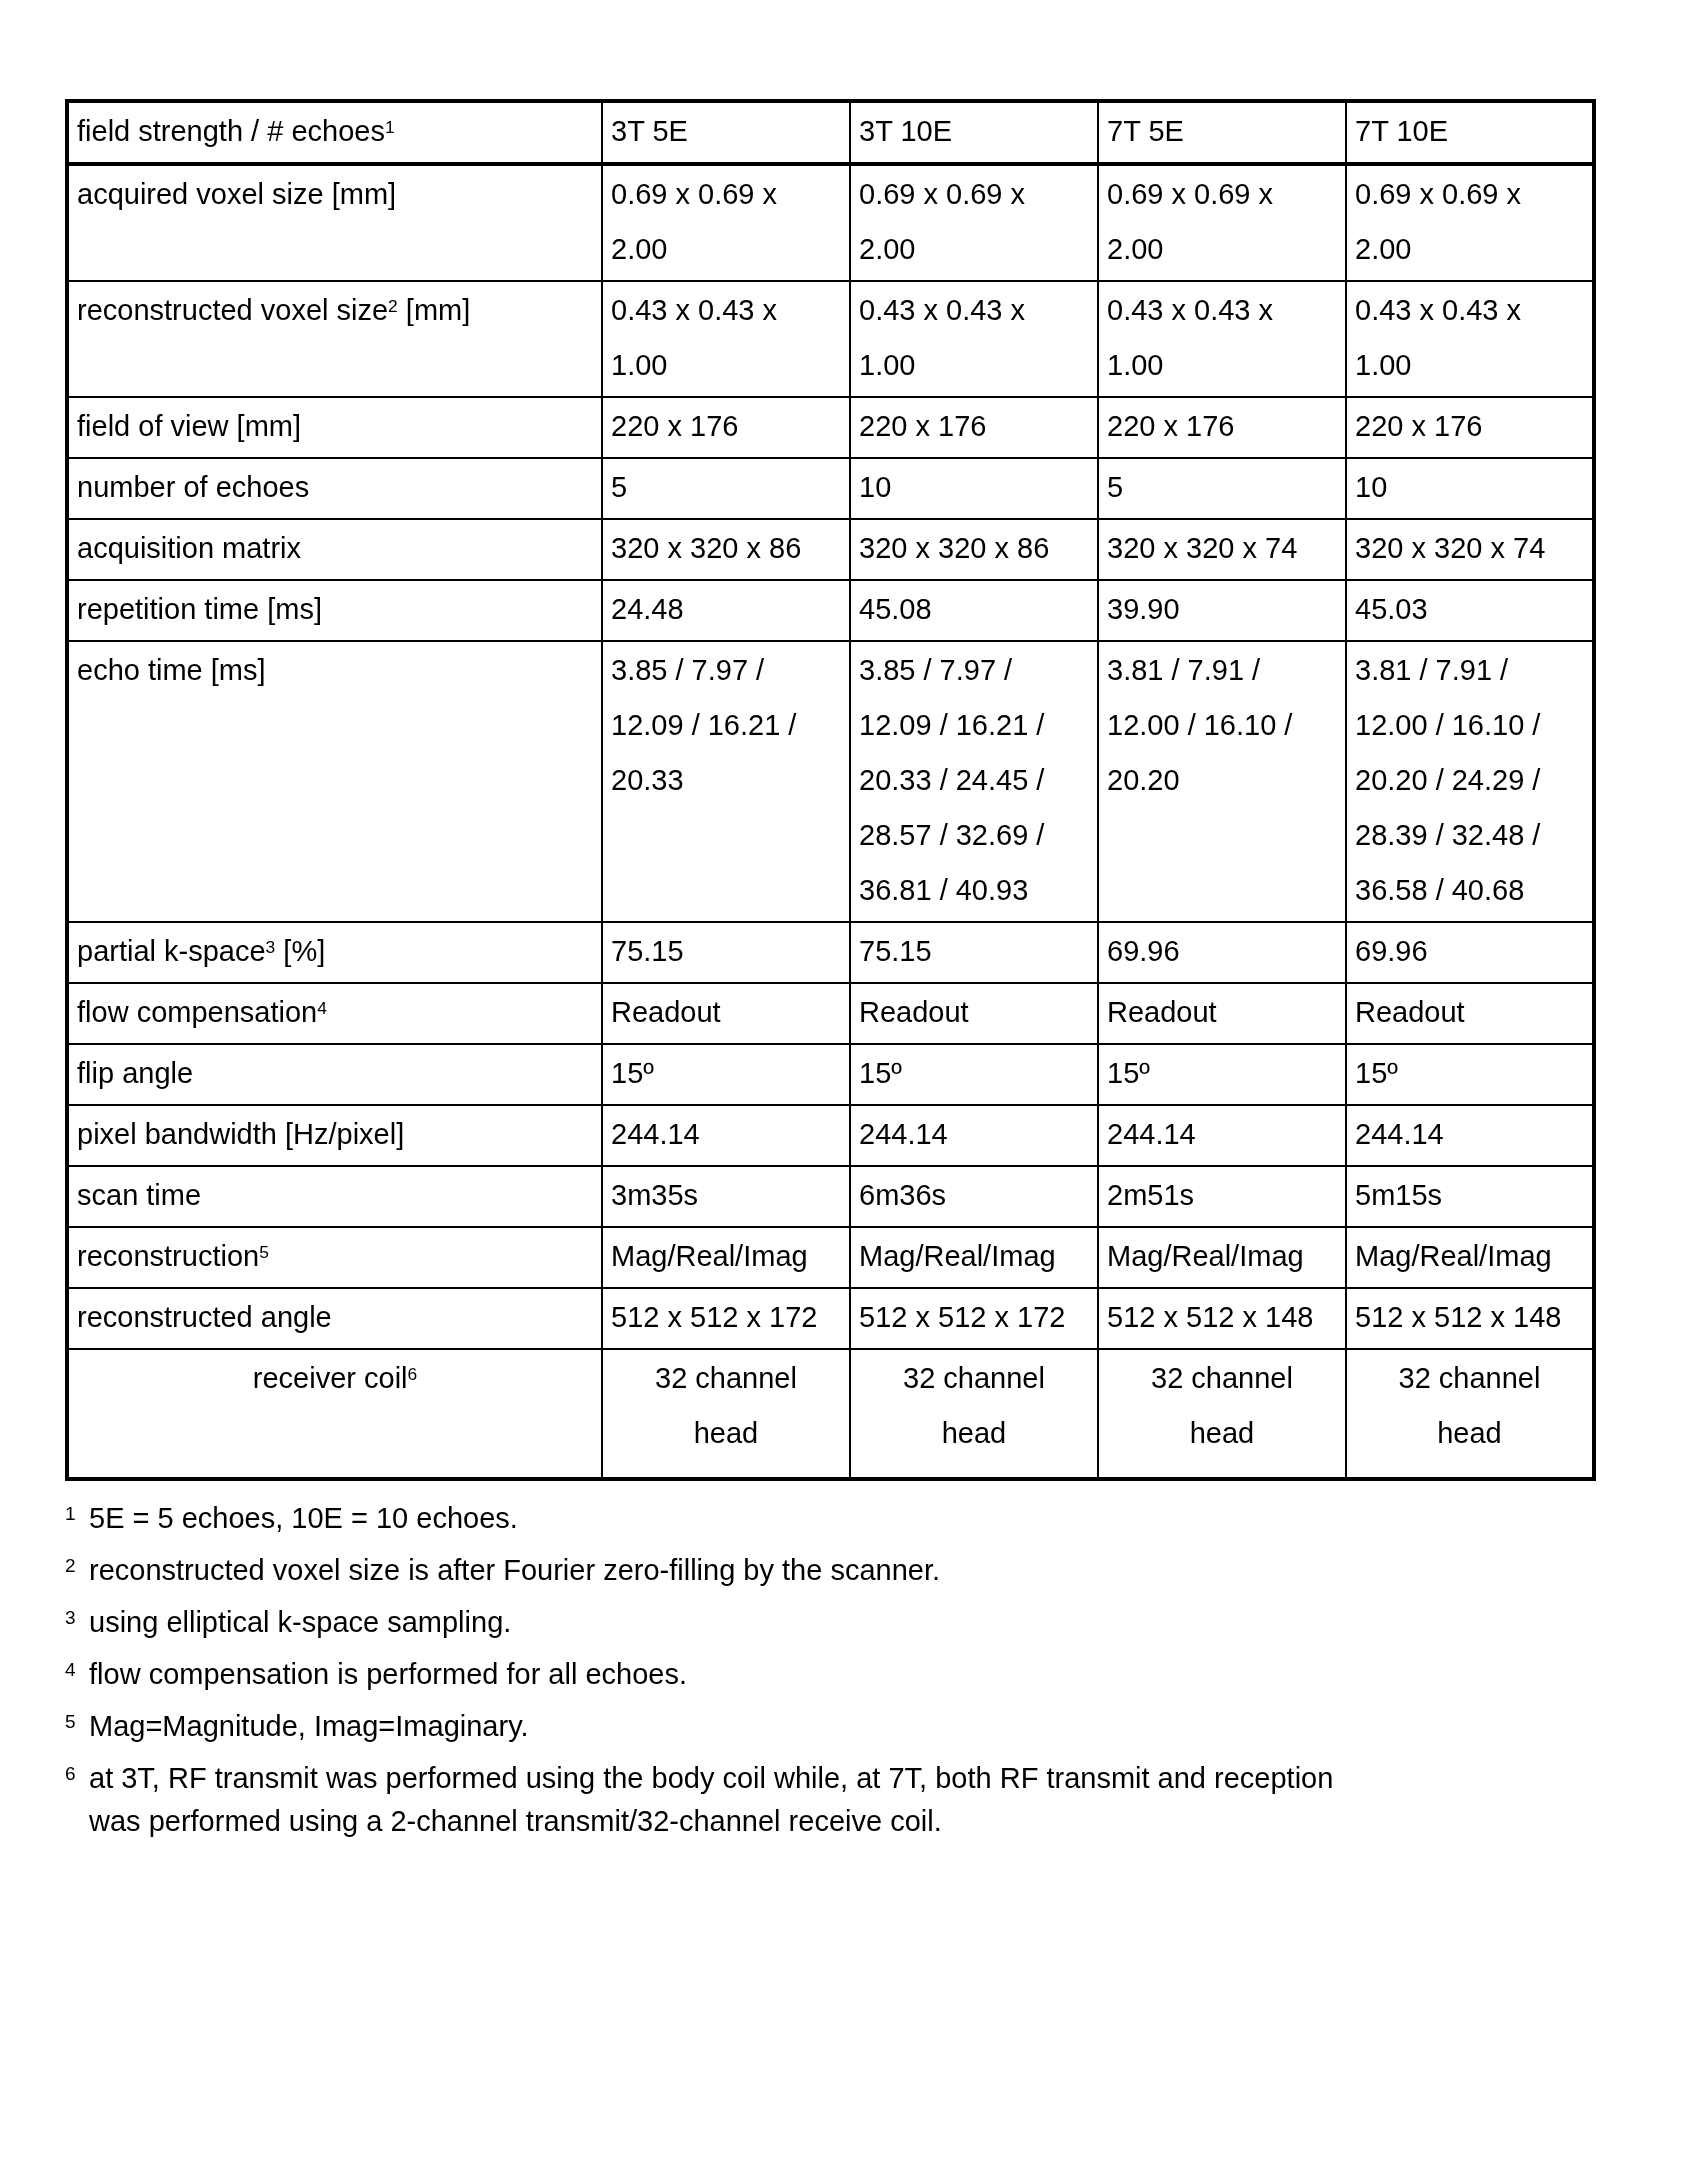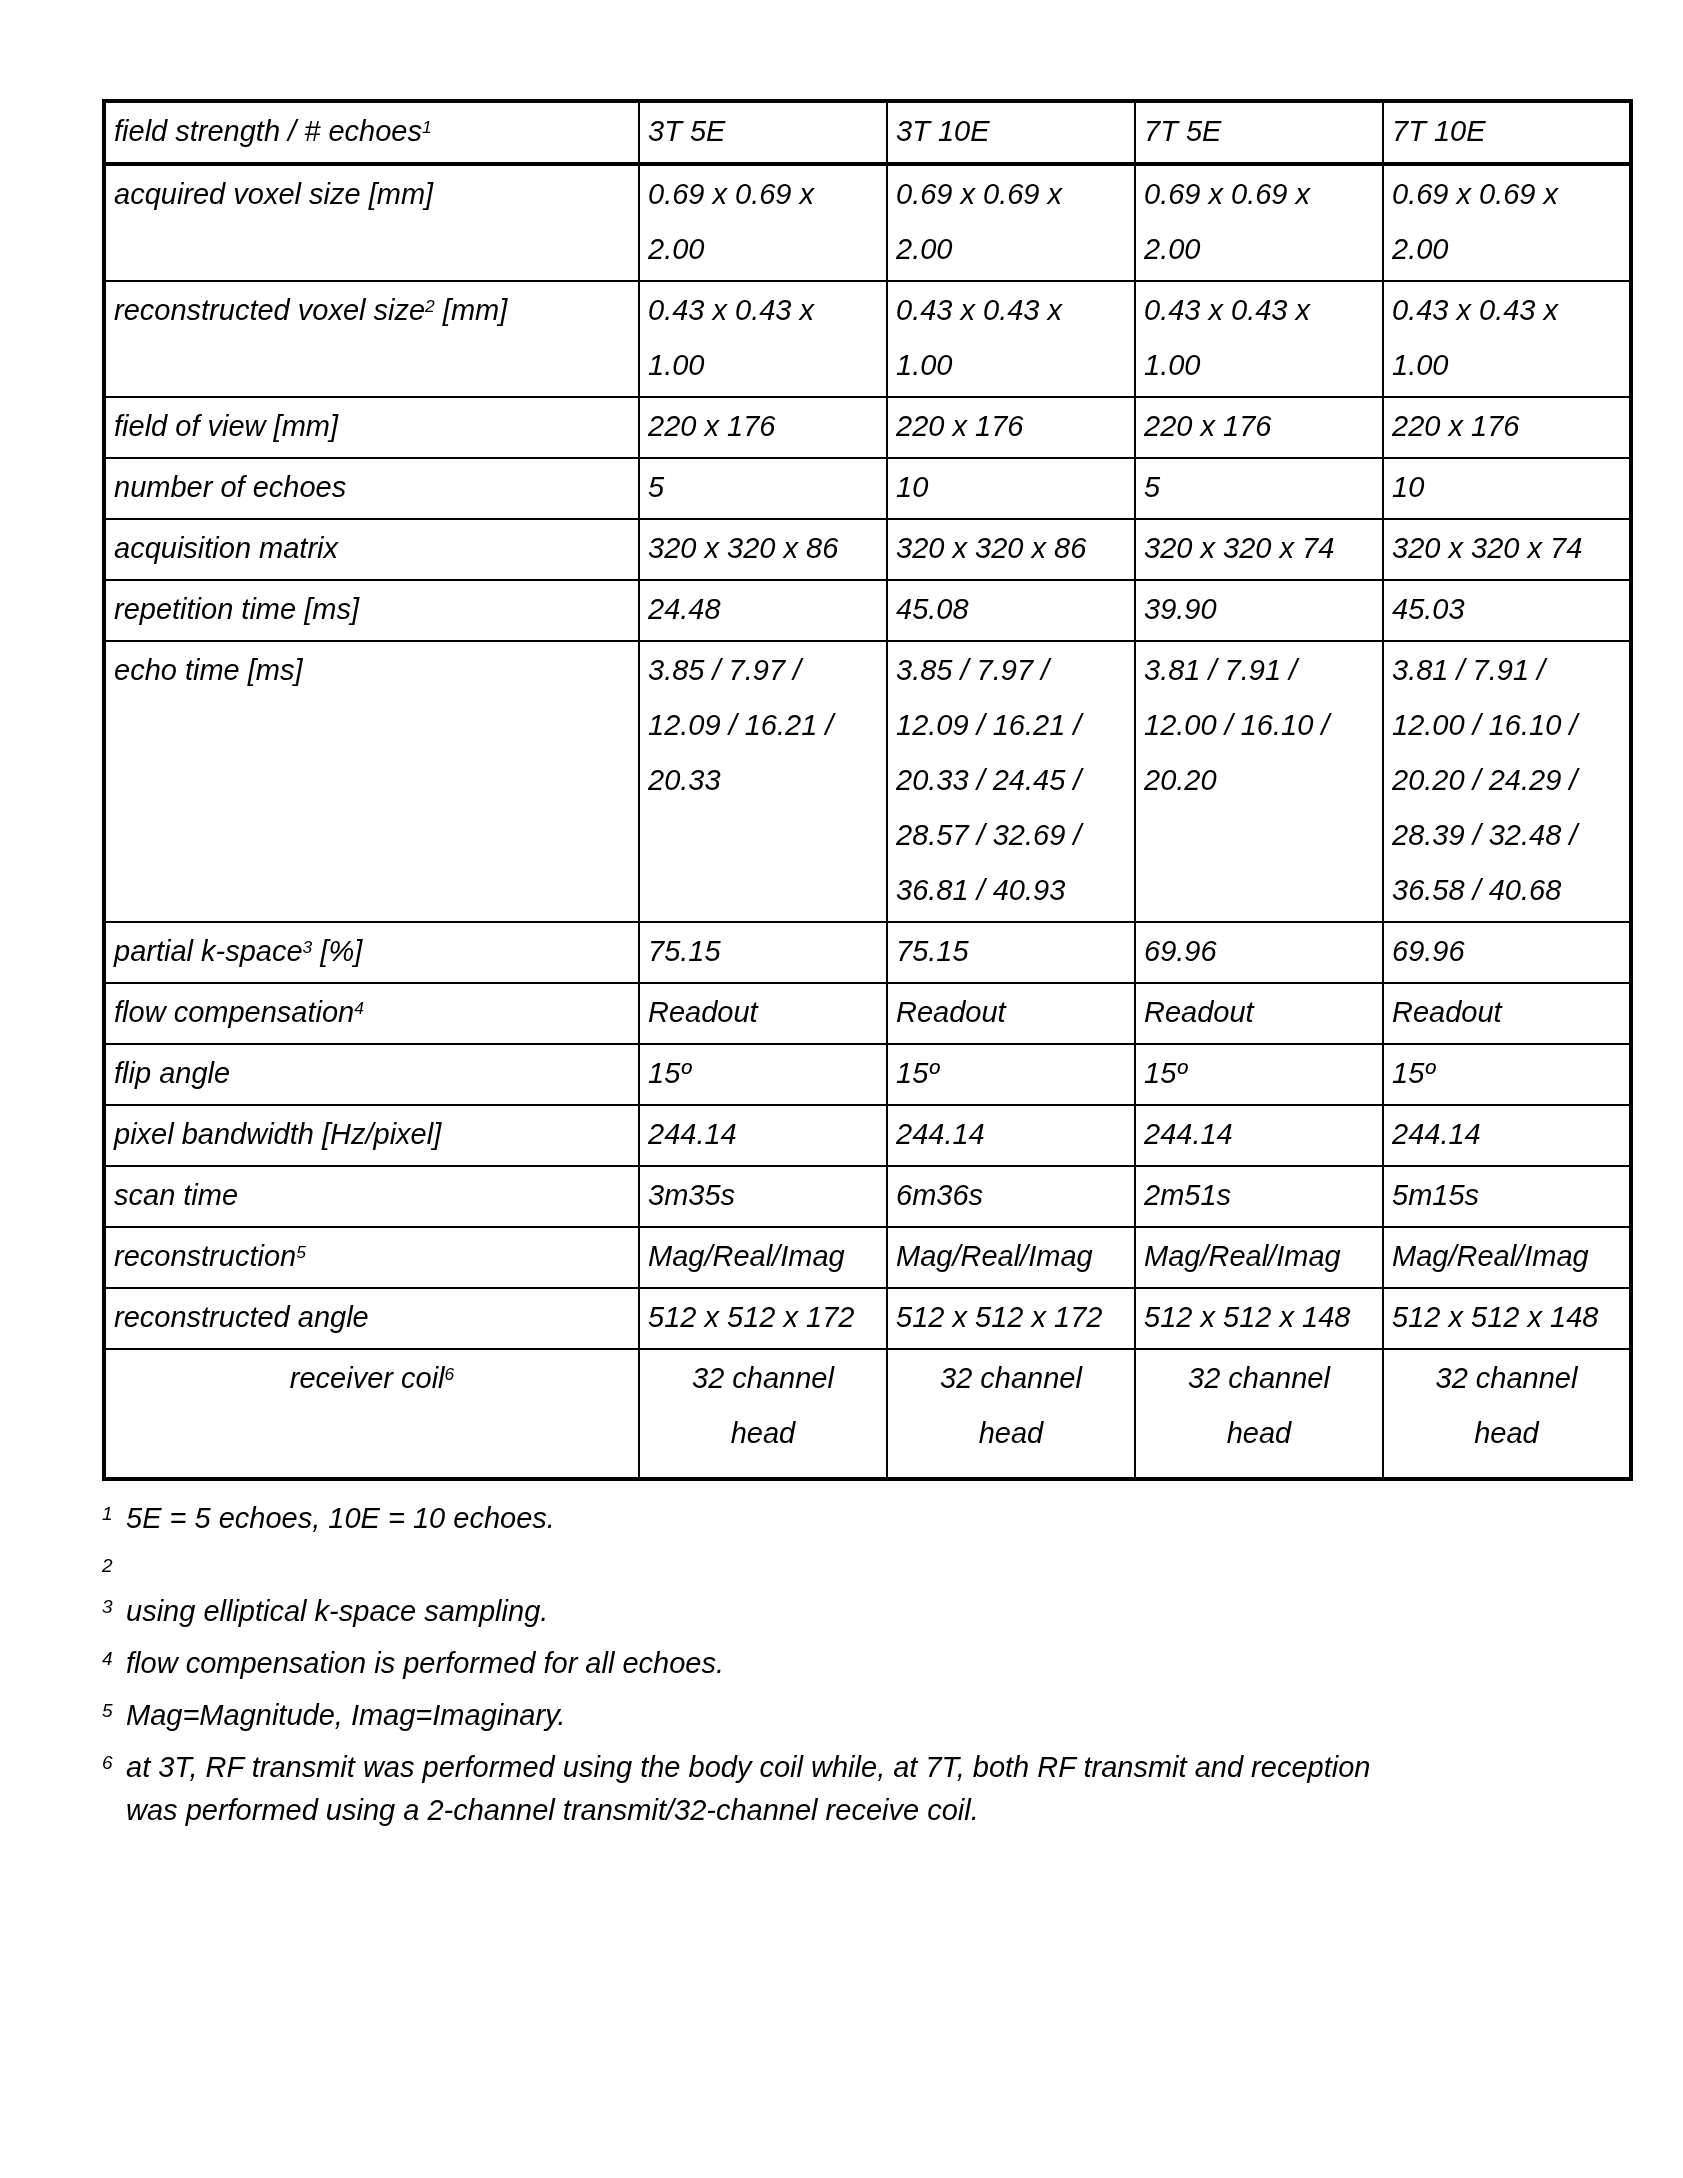"field strength / # echoes1" .doc { font-style: italic -> none; padding: 99px 0 0 102px -> 99px 0 0 65px }
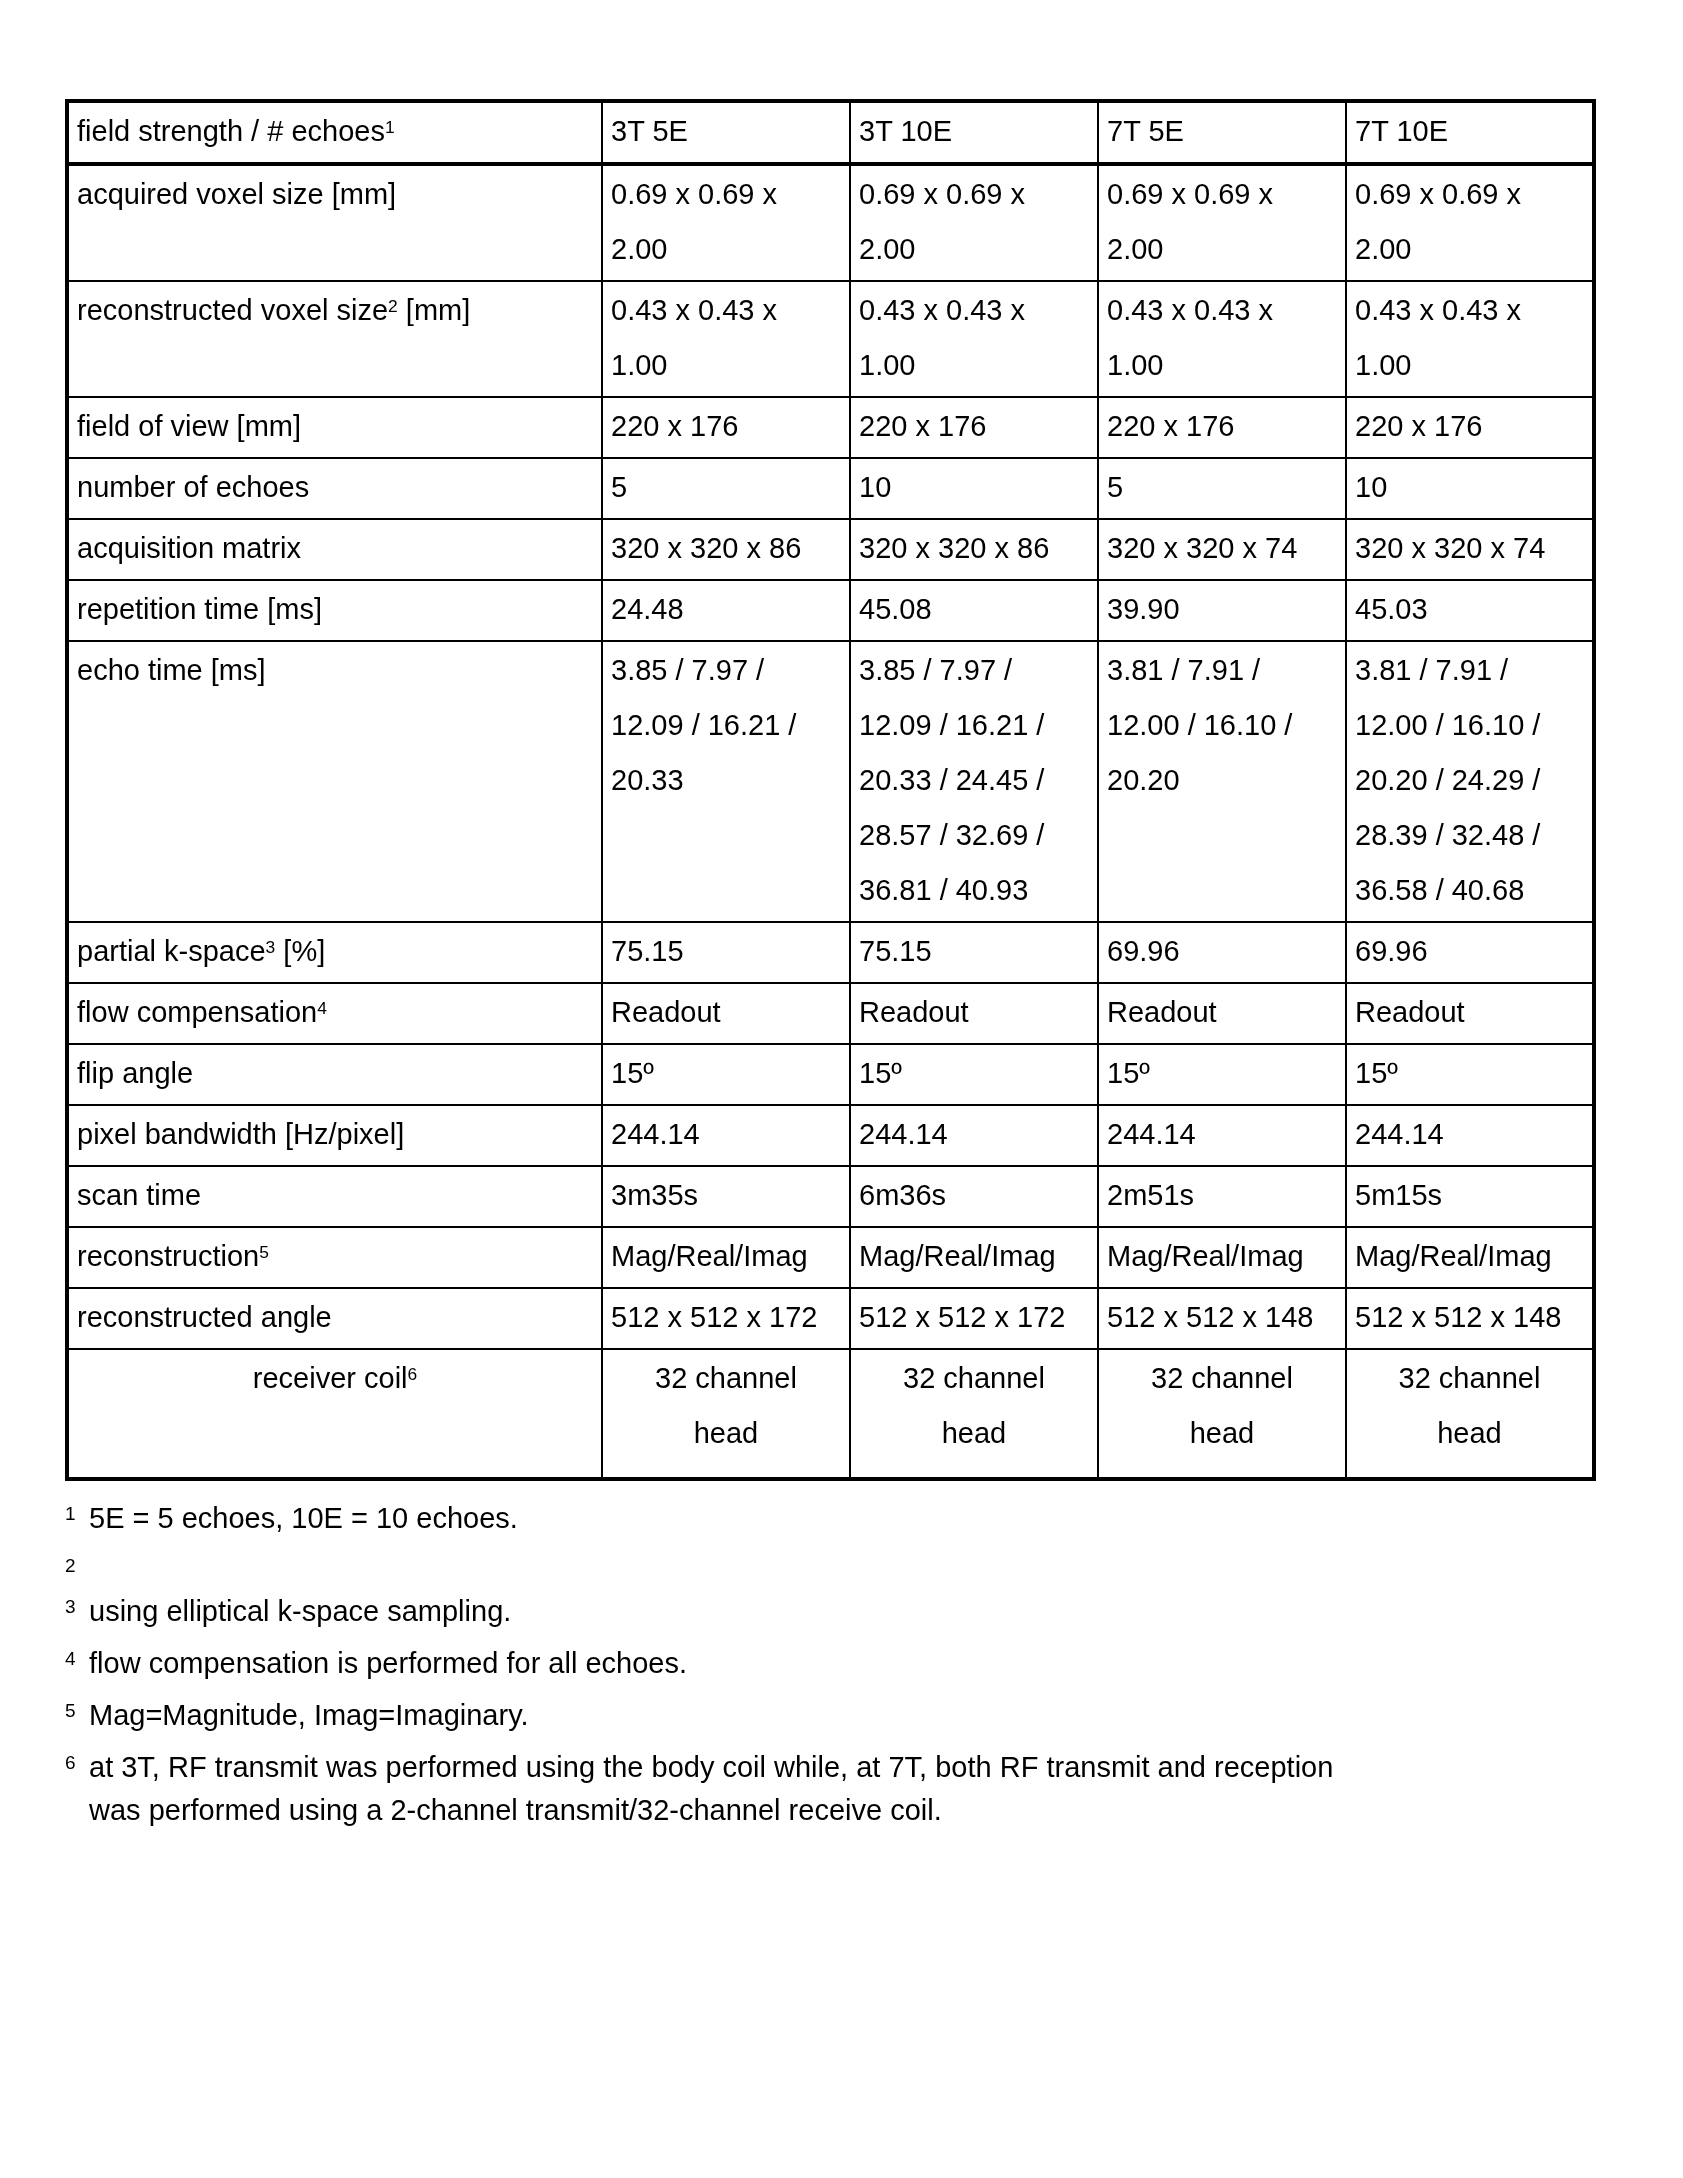"reconstructed voxel size is after" div.fn-text { html: none -> <div>reconstructed voxel size is after Fourier zero-filling by the scanner.</div> }
